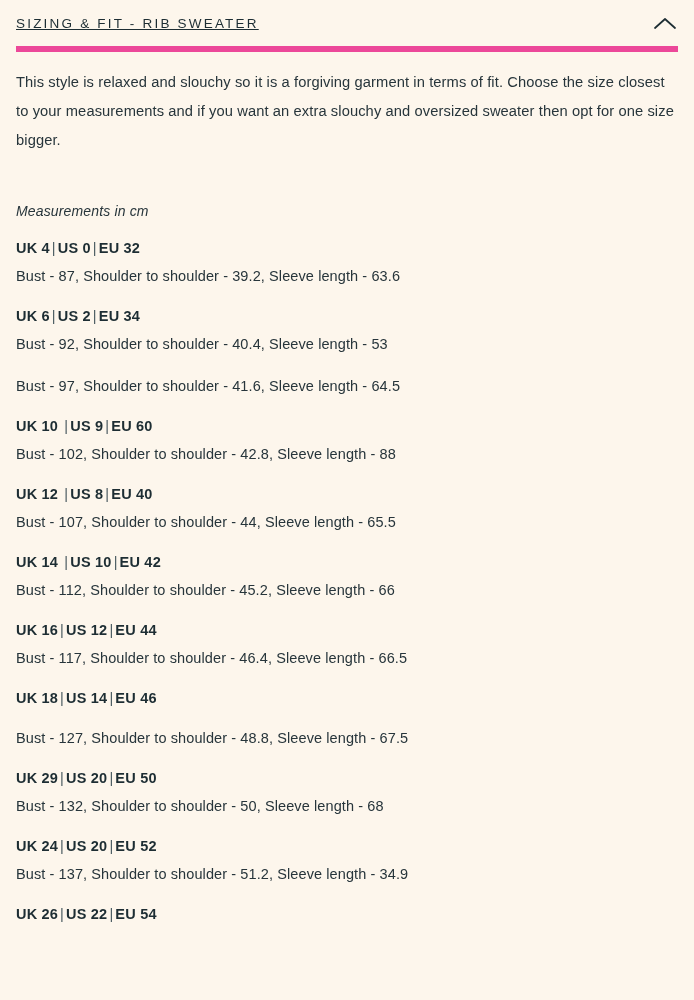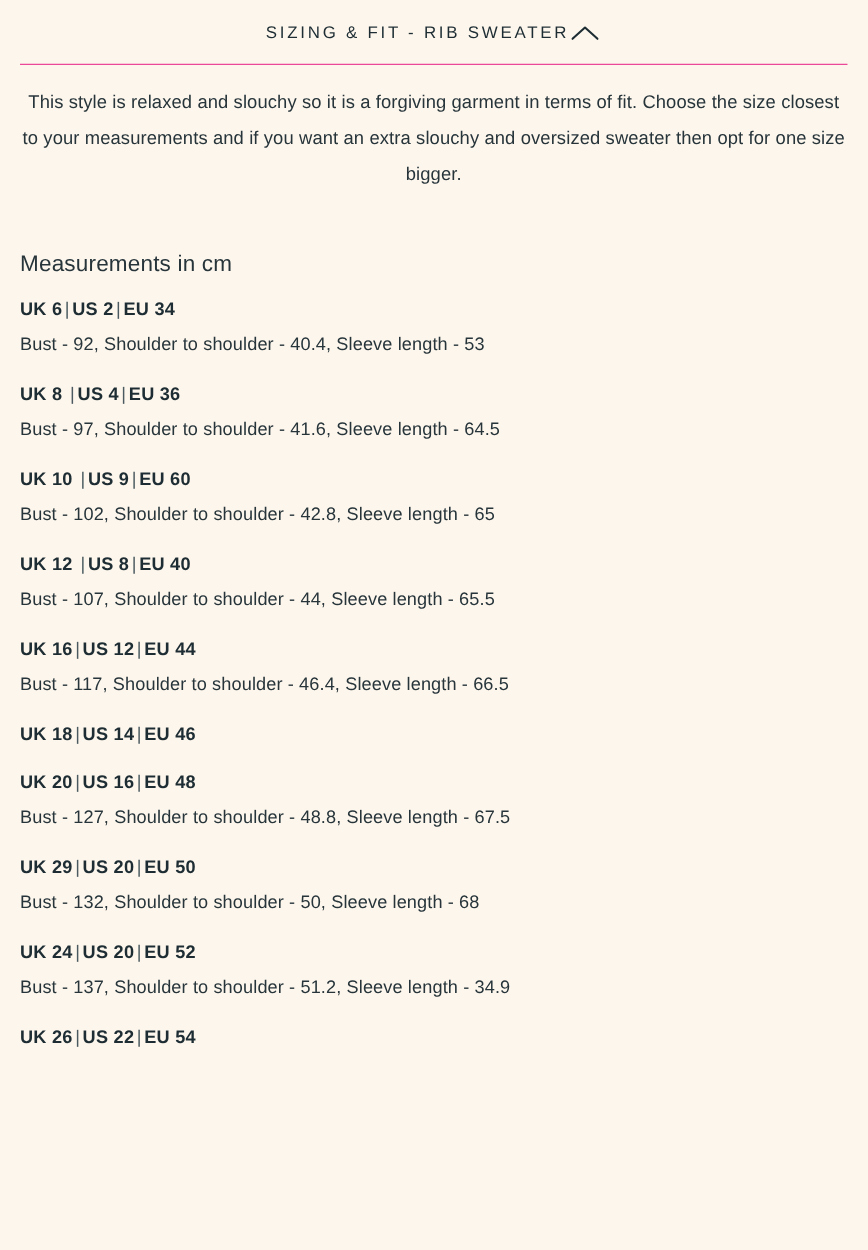"SIZING & FIT - RIB" .header { border-bottom: 1px solid #ec4899 -> 6px solid #ec4899; justify-content: center -> space-between; text-decoration: none -> underline }
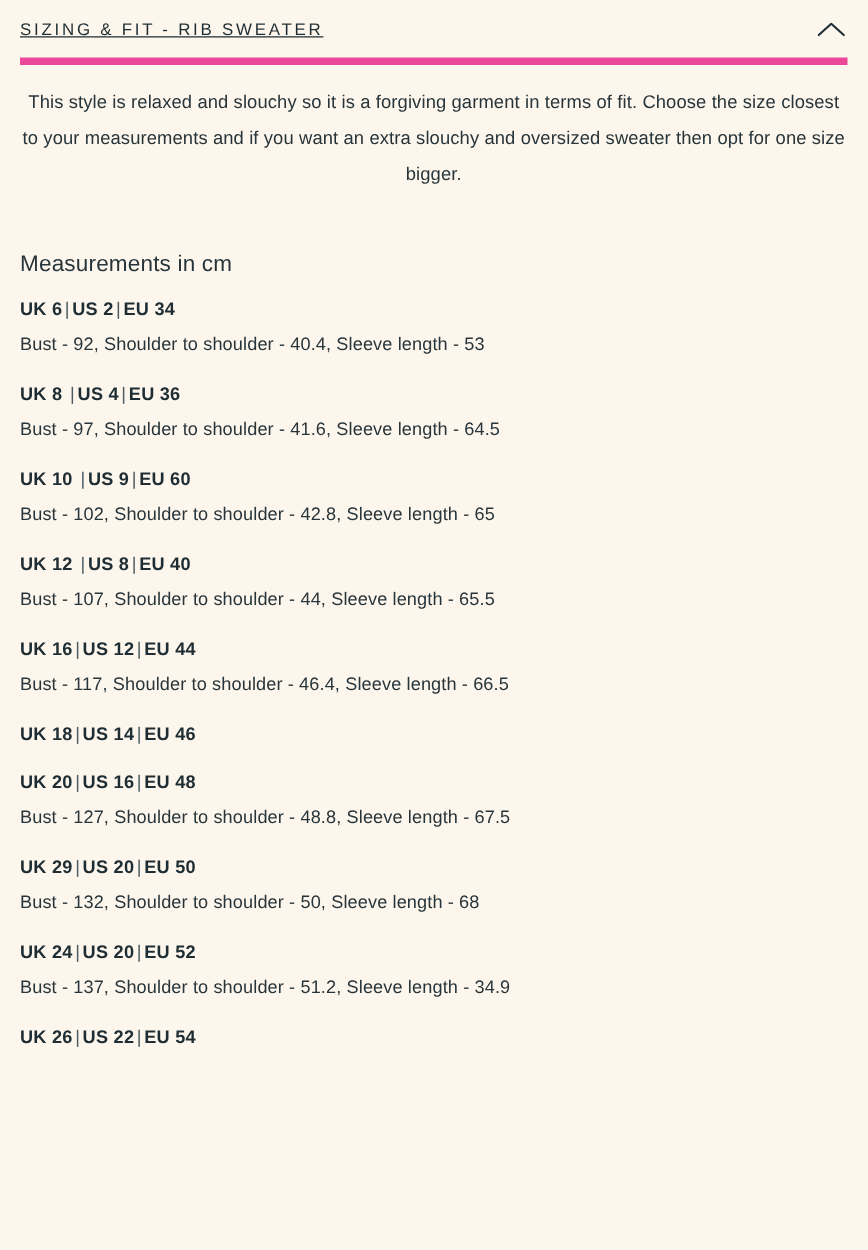"This style is relaxed and" .intro { text-align: center -> none }
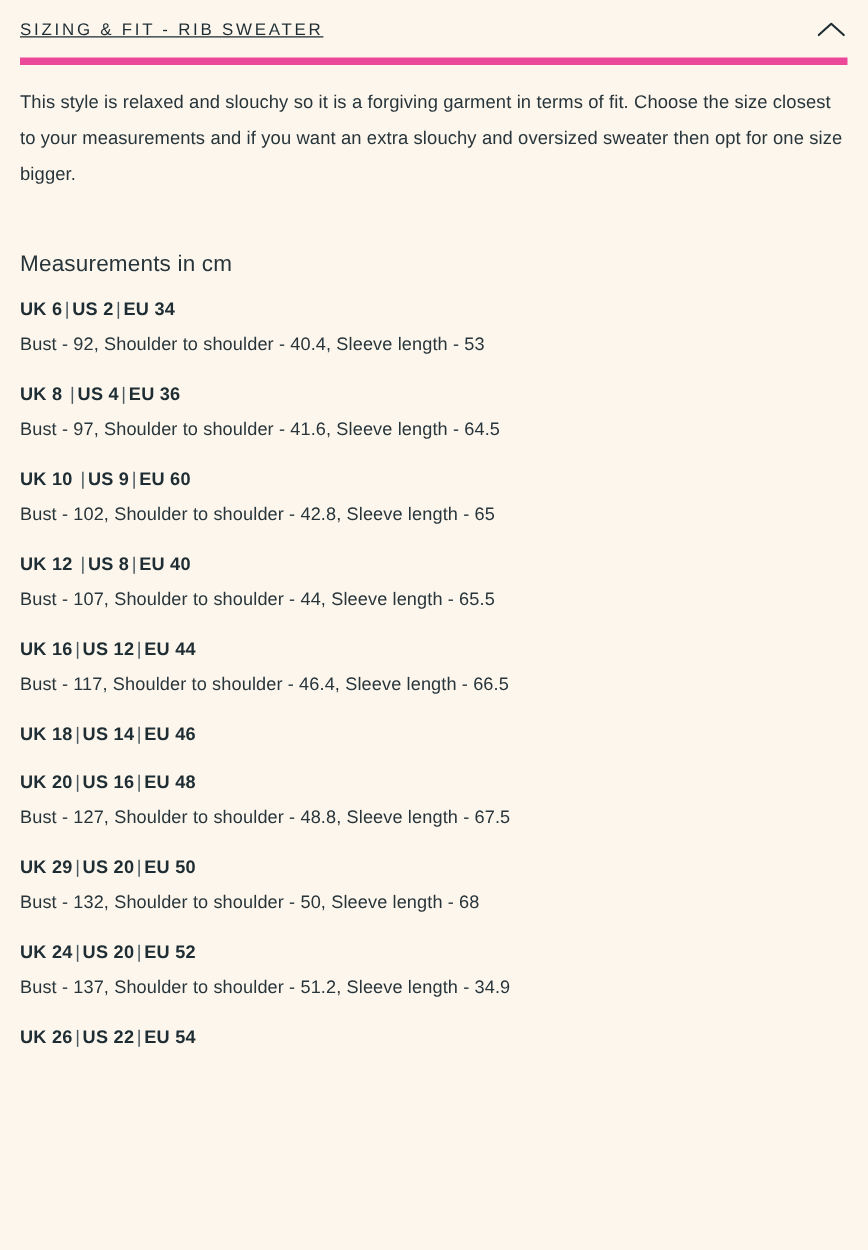"Measurements in cm" .measure-label { font-size: 18px -> 14px; font-style: none -> italic }
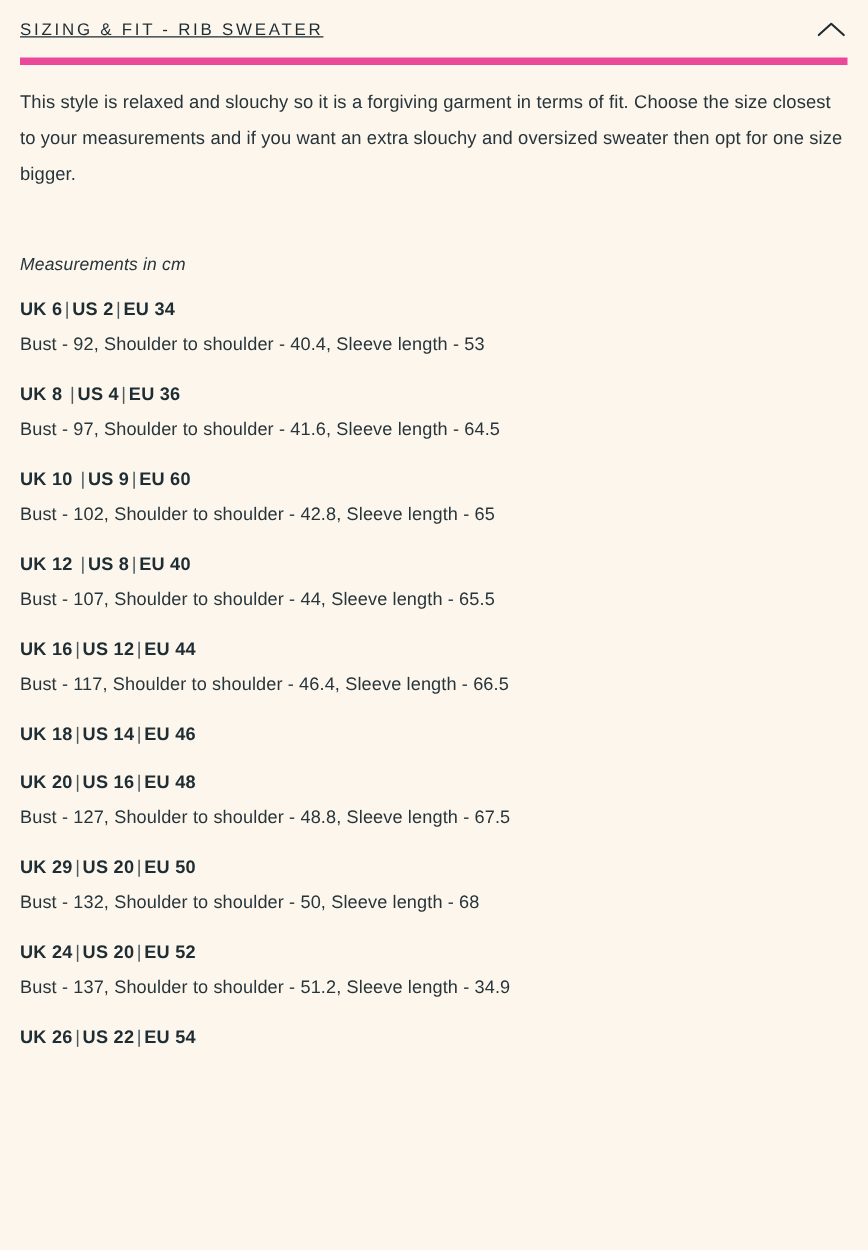"UK 4 | US 0" div.size-block { html: none -> <div> <div> <span>UK 4</span><span>|</span><span>US 0</span><span>|</span><span>EU 32</span> </div> <div>Bust - 87, Shoulder to shoulder - 39.2, Sleeve length - 63.6</div> </div> }
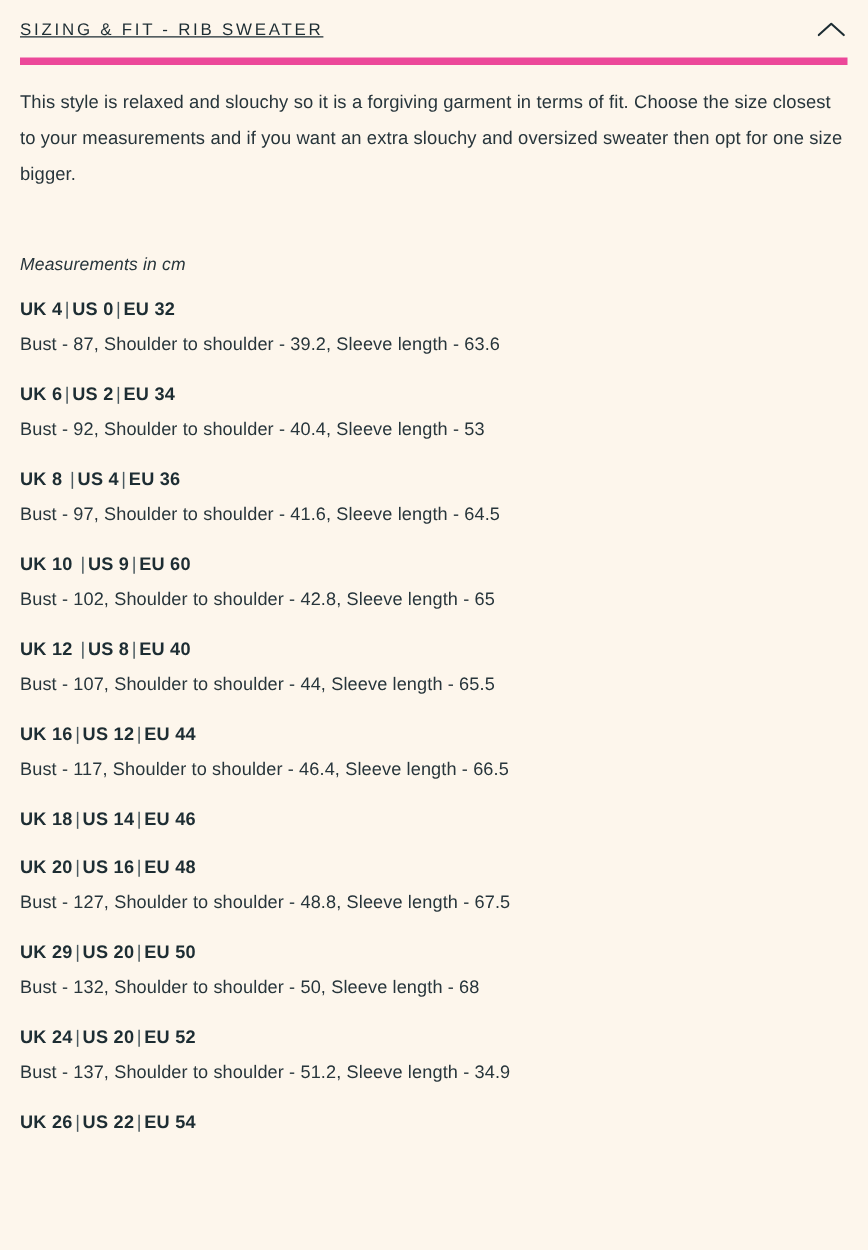"UK 8 | US 4" div.size-heading { html: <div> <span>UK 8 </span><span>|</span><span>US 4</span><span>|</span><span>EU 36</span> </div> -> none }
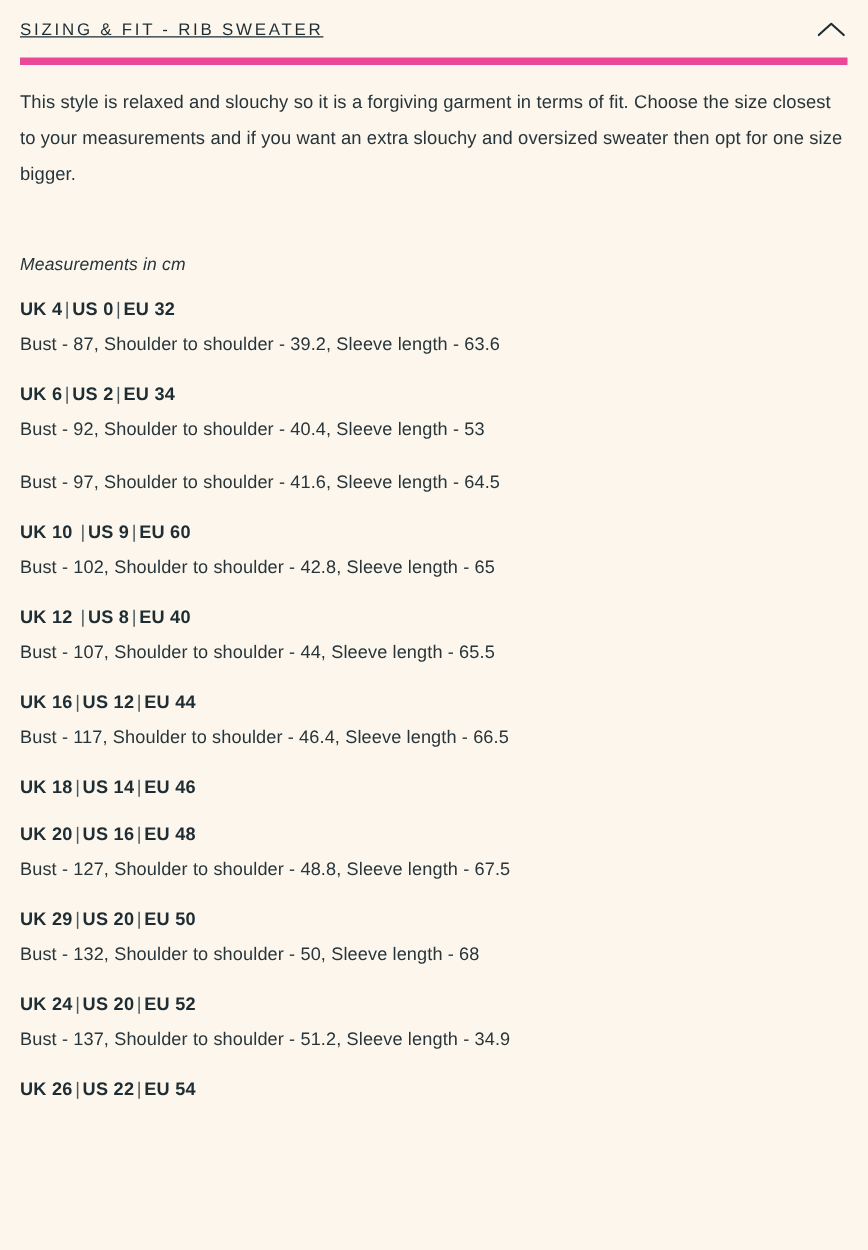"Bust - 102, Shoulder to" div.size-detail { text: 65 -> 88 }
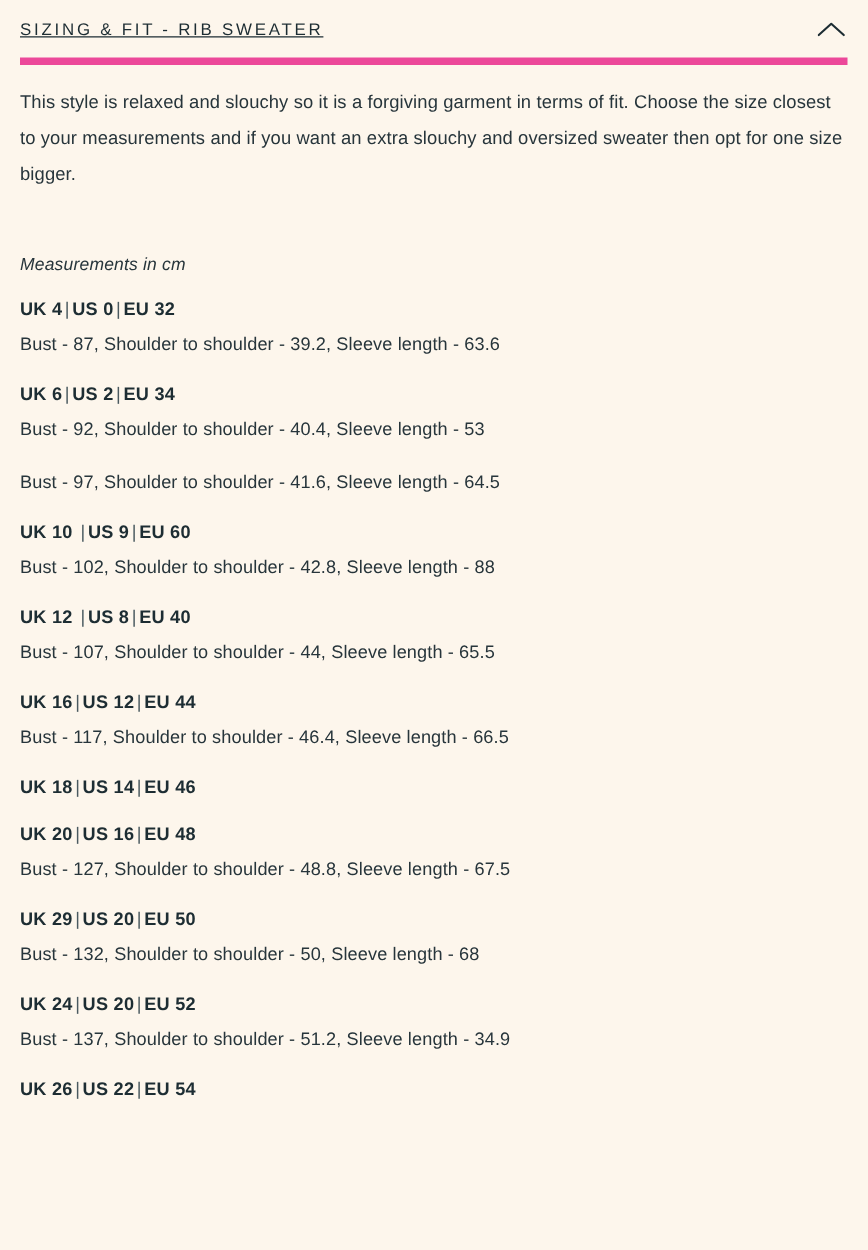"UK 14 | US 10" div.size-block { html: none -> <div> <div> <span>UK 14 </span><span>|</span><span>US 10</span><span>|</span><span>EU 42</span> </div> <div>Bust - 112, Shoulder to shoulder - 45.2, Sleeve length - 66</div> </div> }
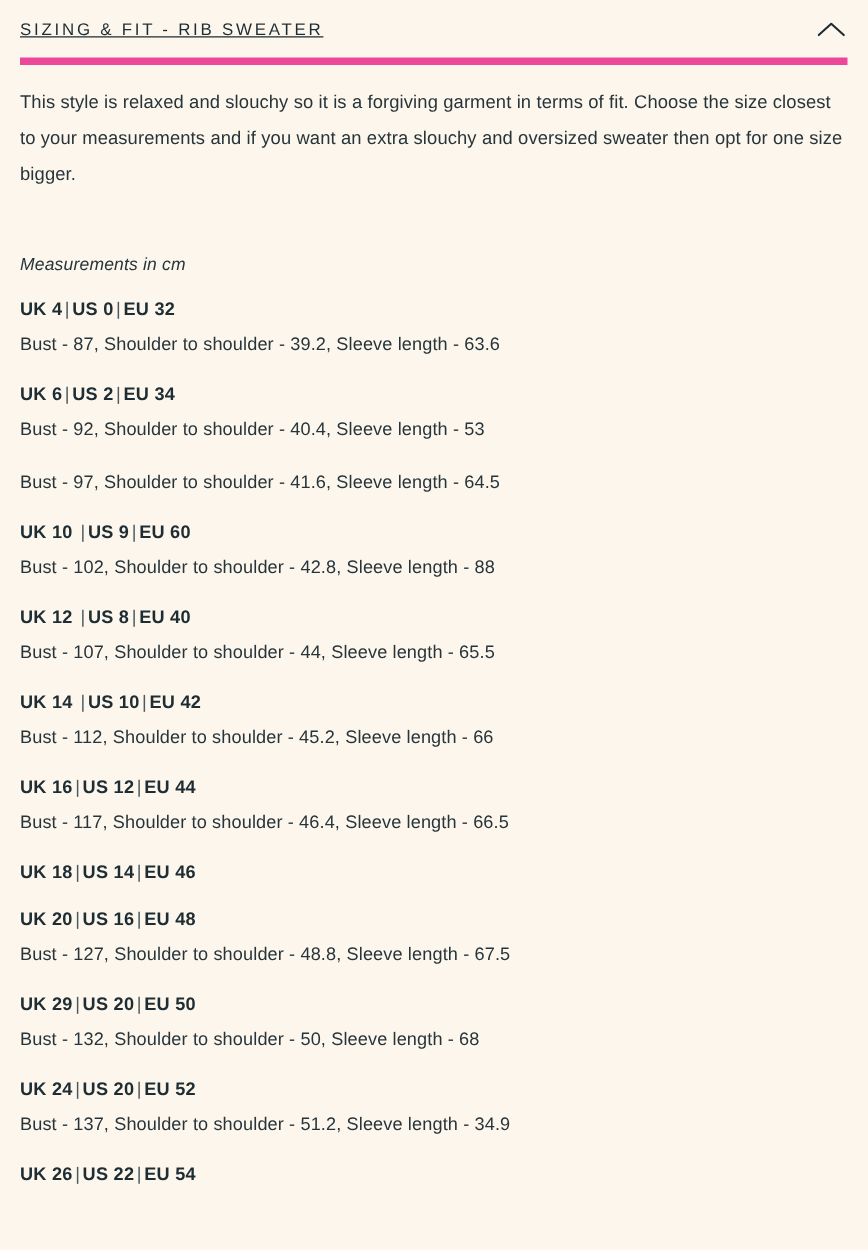"UK 20 | US 16" div.size-heading { html: <div> <span>UK 20</span><span>|</span><span>US 16</span><span>|</span><span>EU 48</span> </div> -> none }
